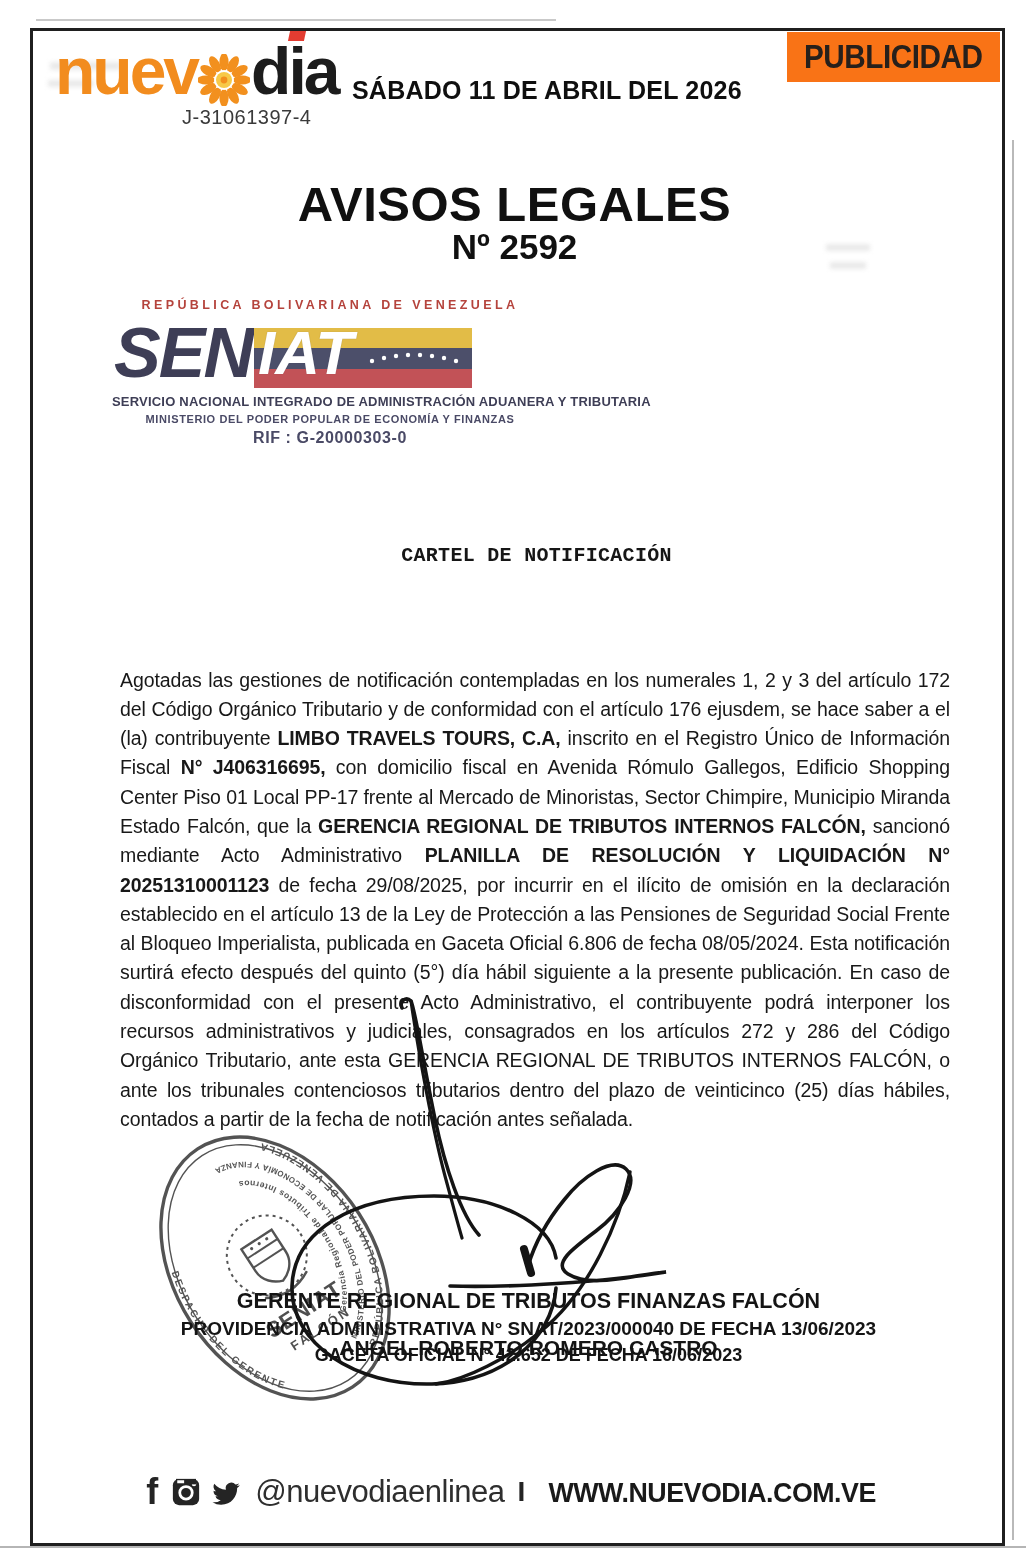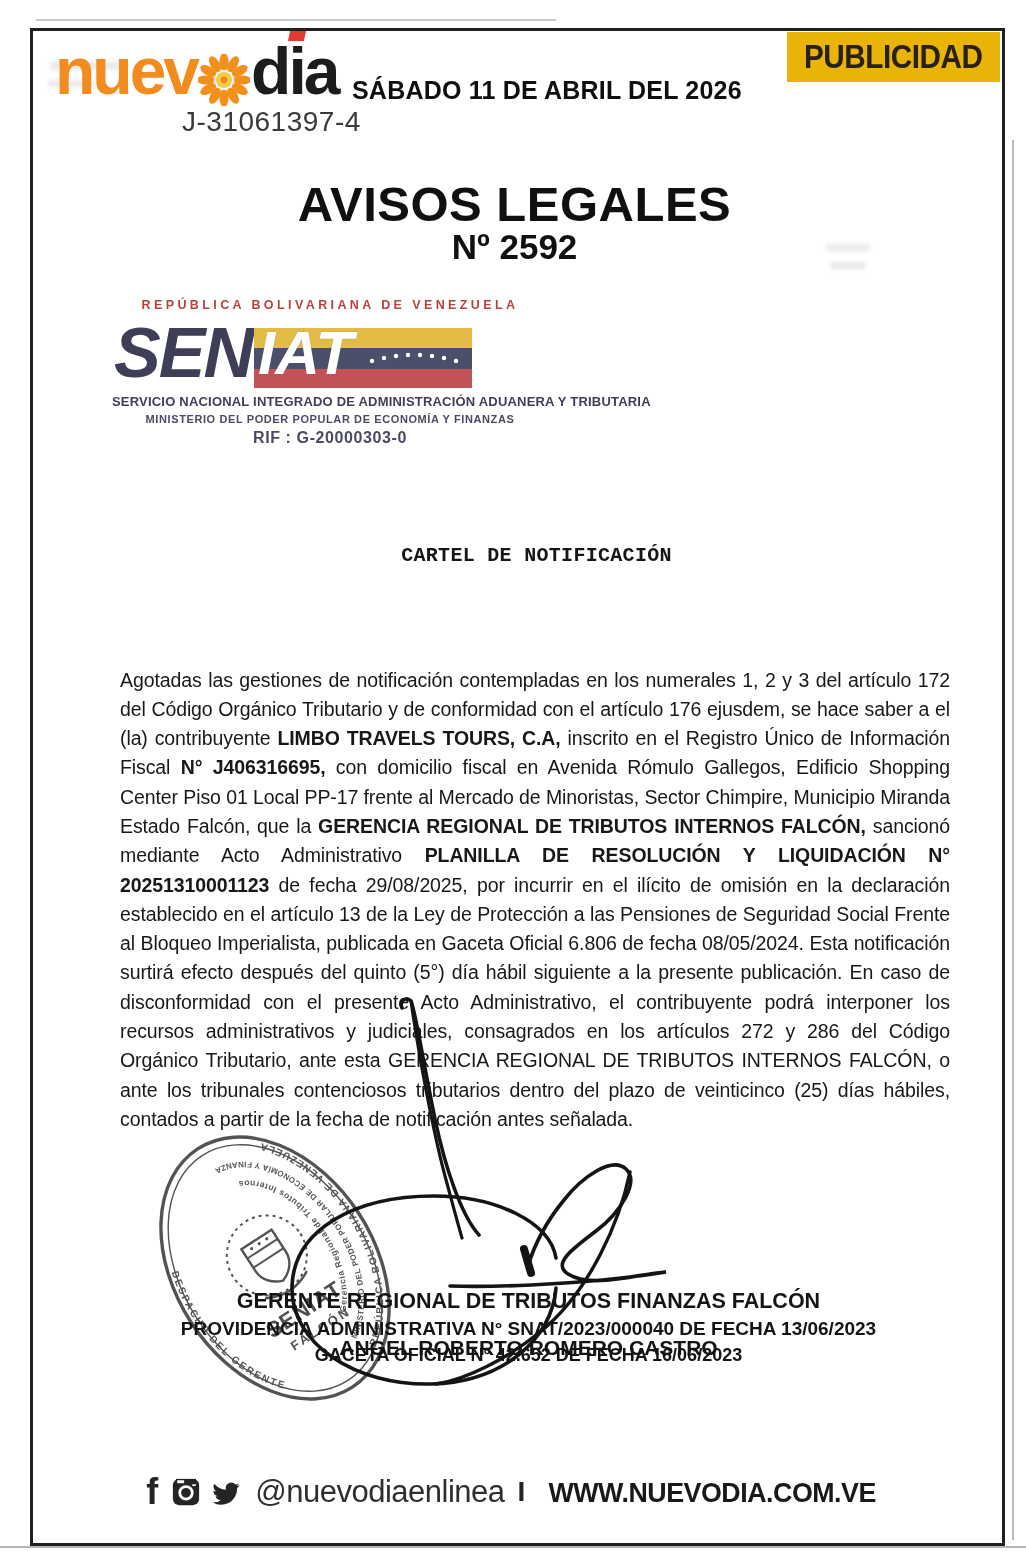"PUBLICIDAD" .pub-box { background: #eab308 -> #f97316 }
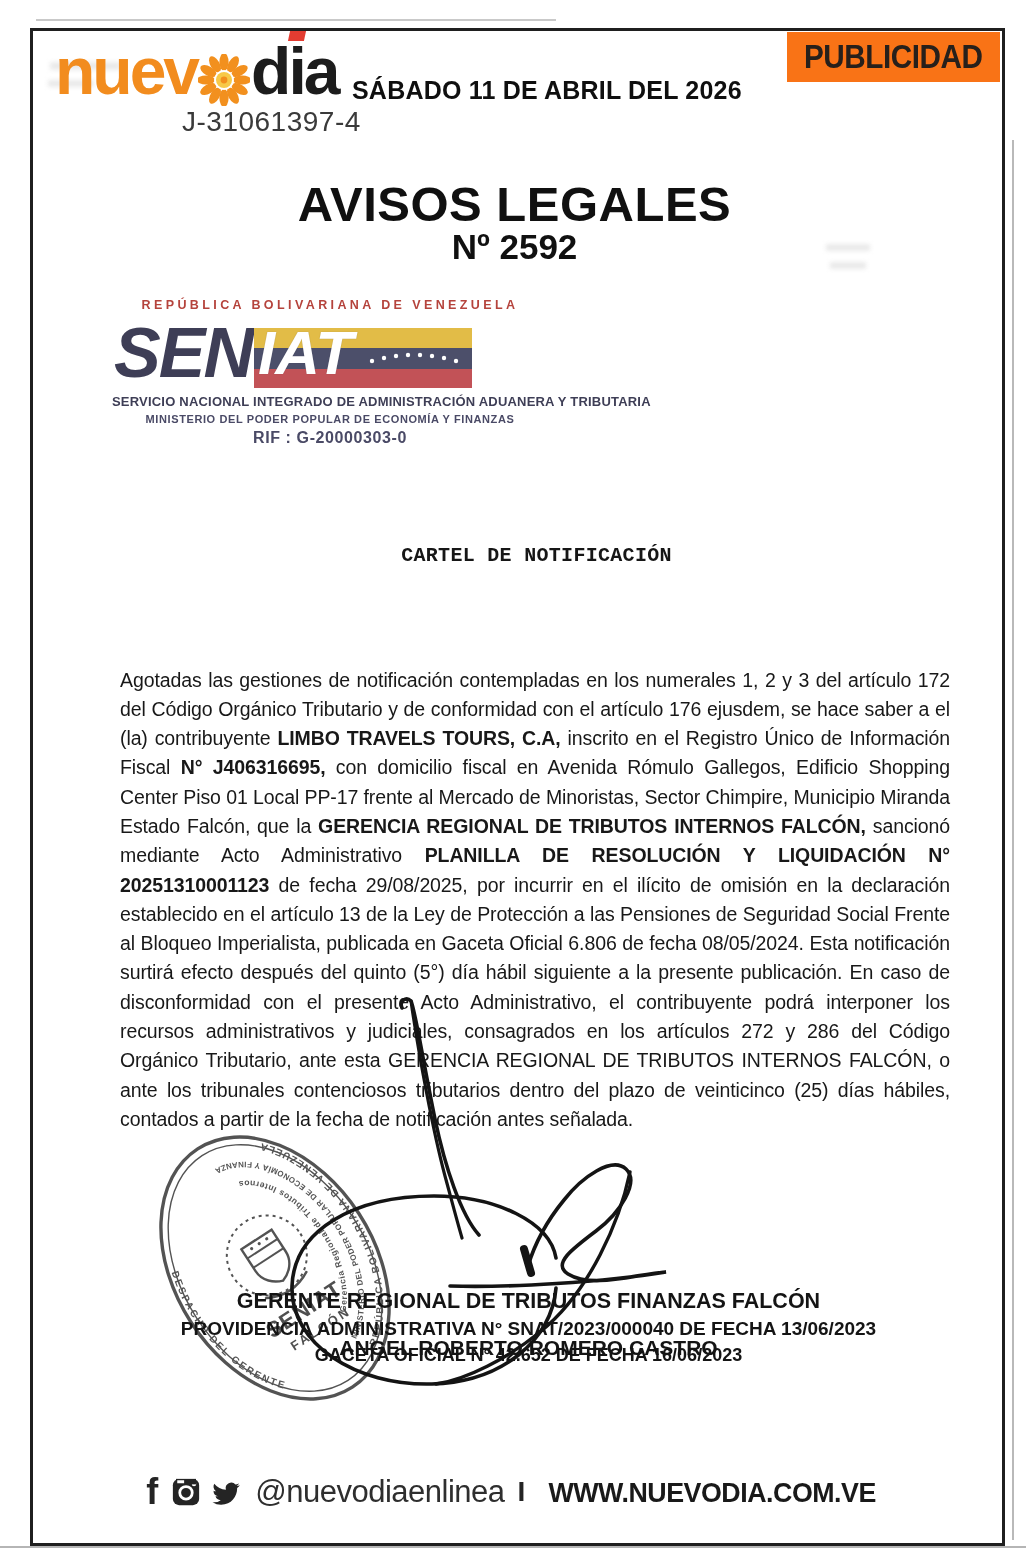"J-31061397-4" .logo-rif { font-size: 28px -> 20px }
